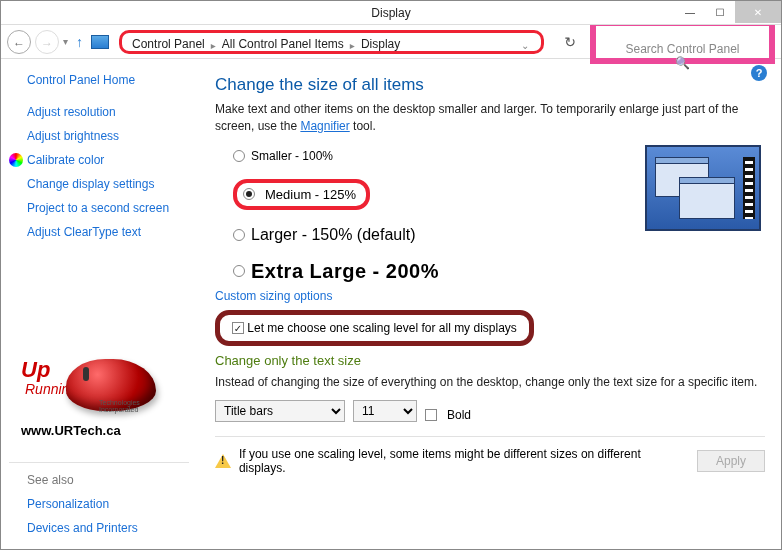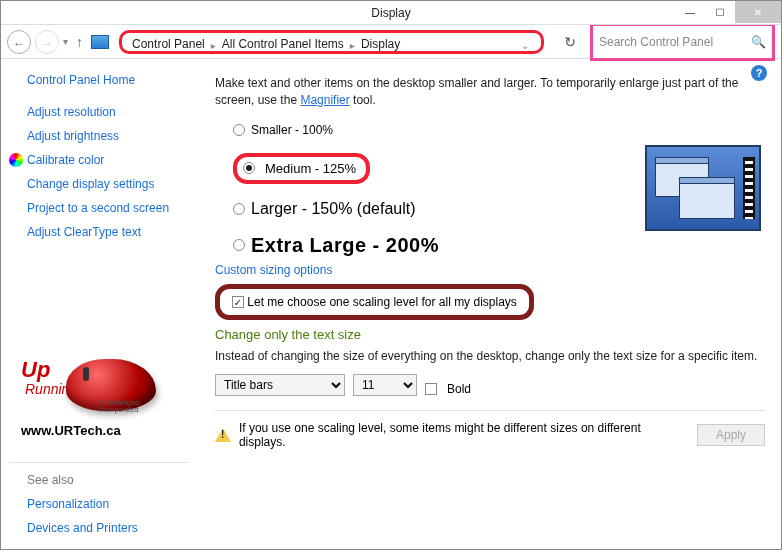"Search Control Panel" .searchbox { border: 3px solid #ec4899 -> 6px solid #ec4899; flex-direction: none -> column }
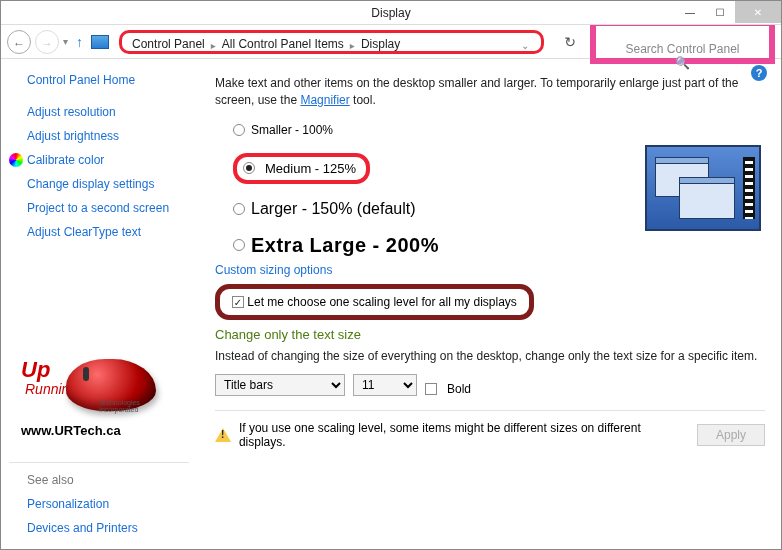"Change the size of all" div.h1 { html: none -> <div>Change the size of all items</div> }
